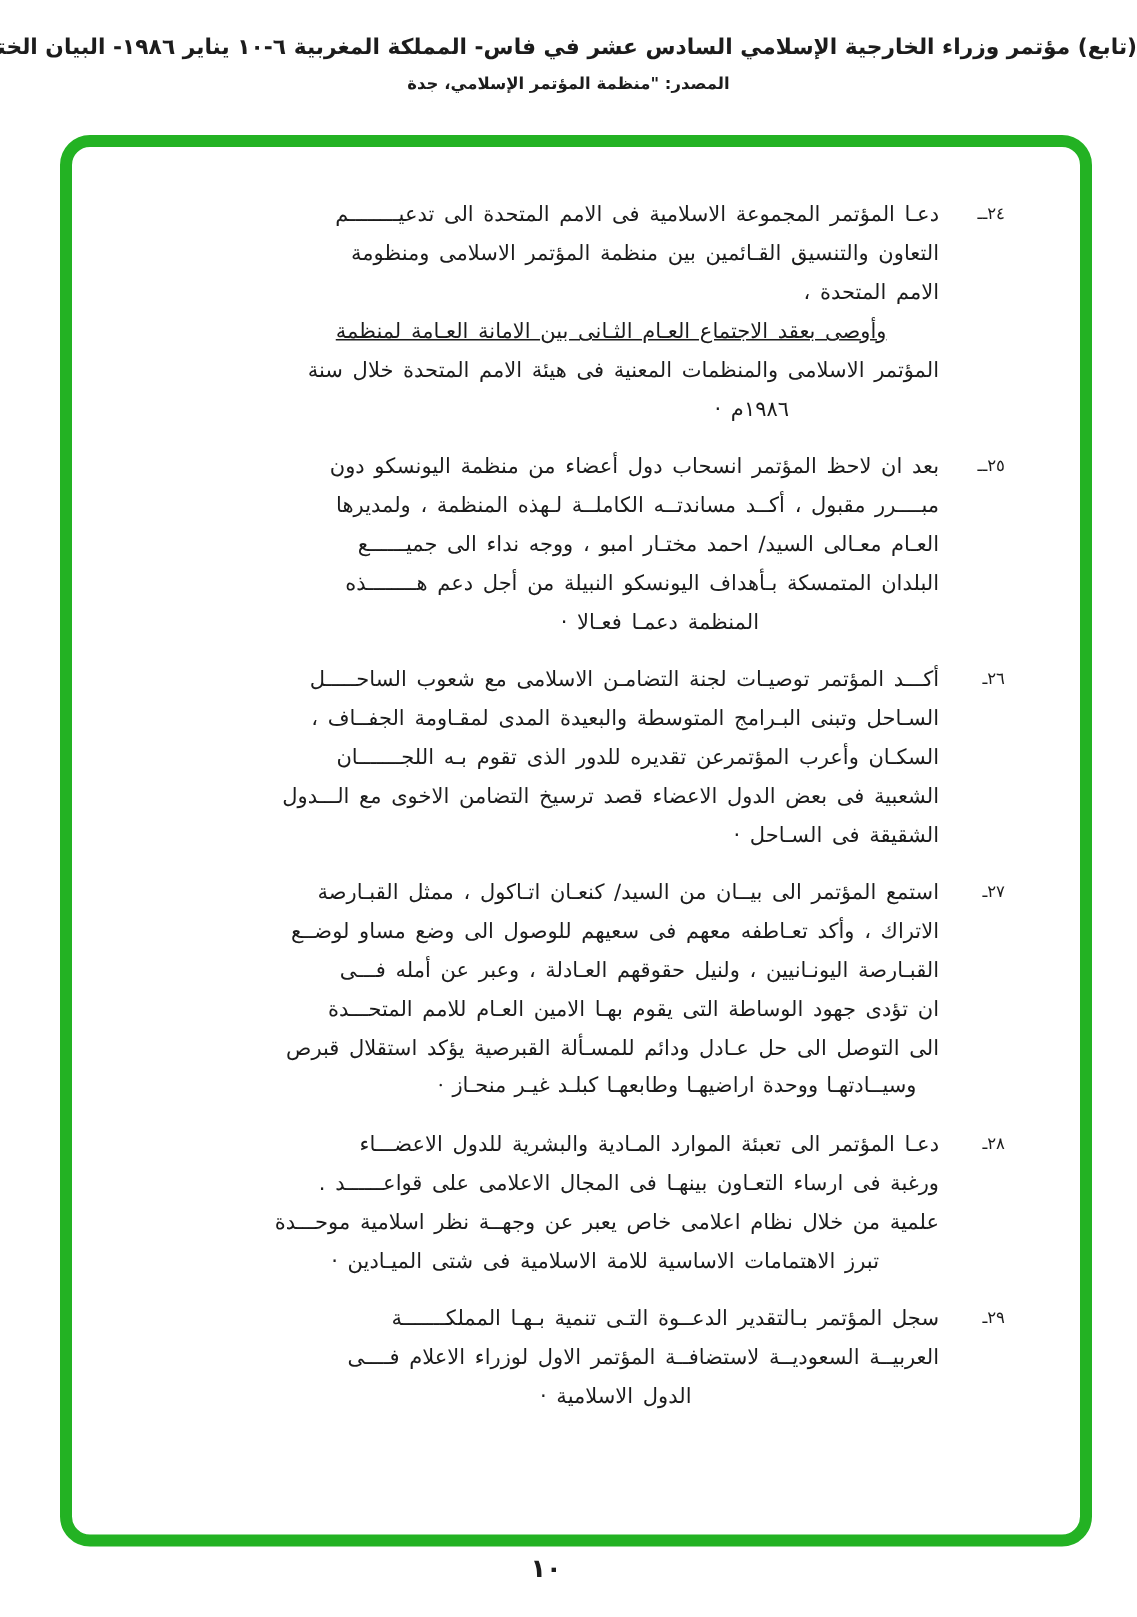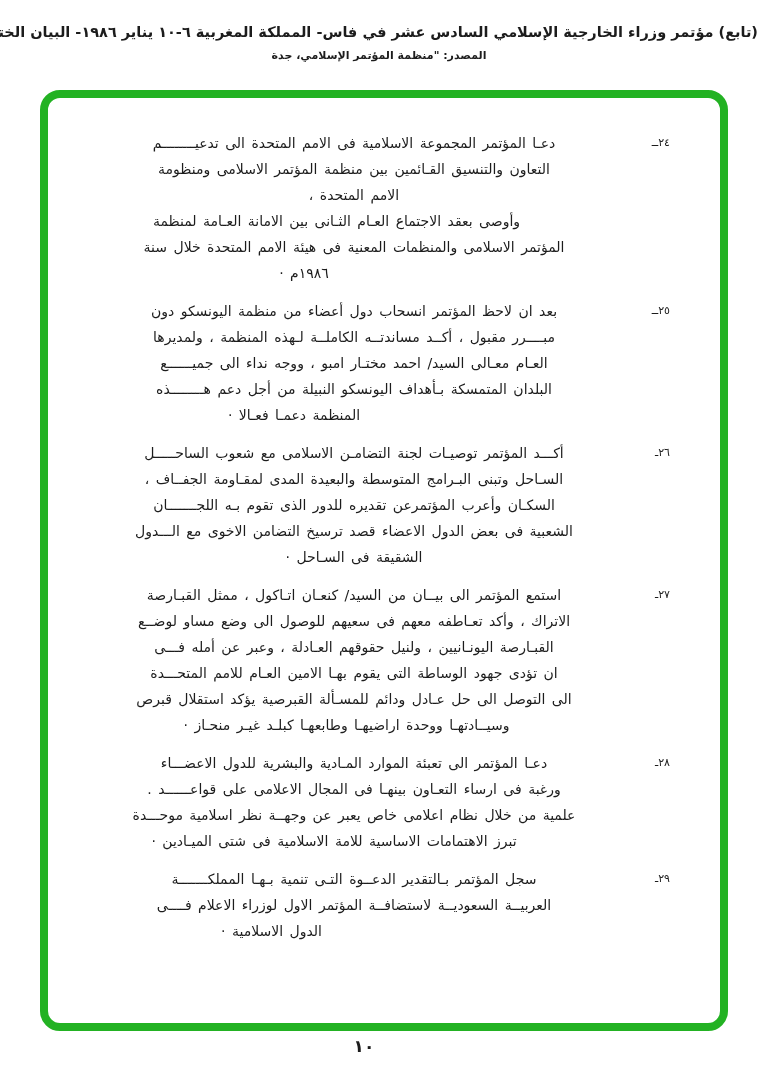"دعـا المؤتمر المجموعة الاسلامية فى" .line { text-align: center -> right }
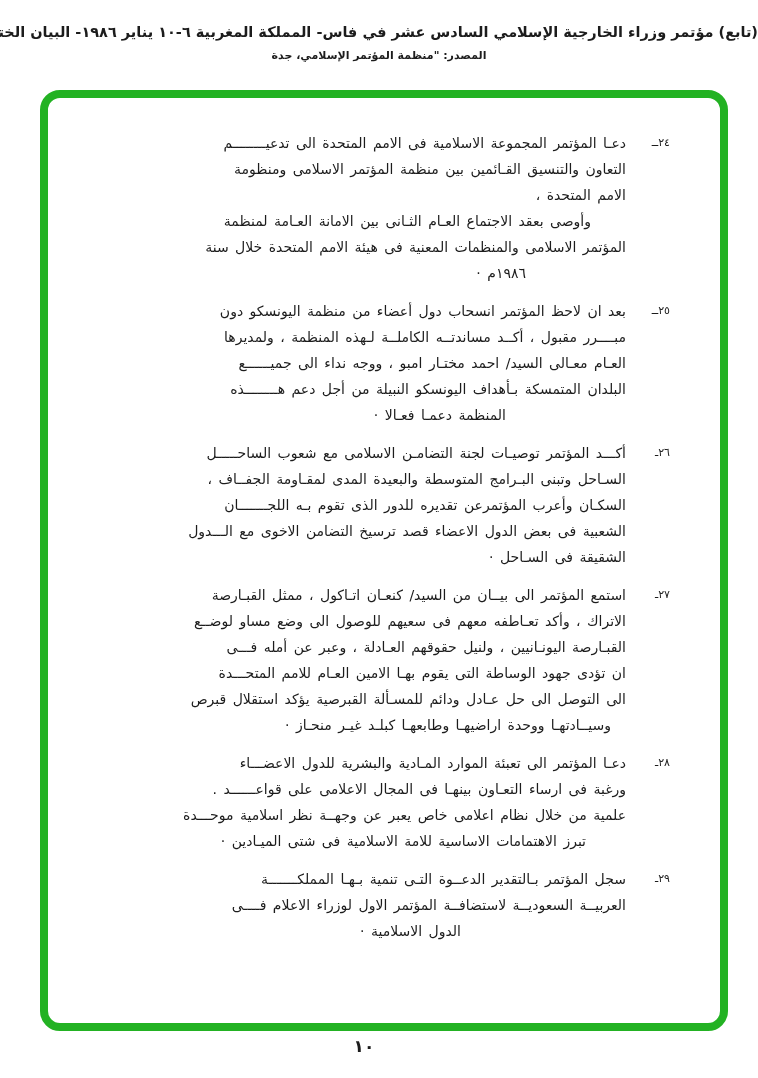"وأوصى بعقد الاجتماع العـام الثـانى" div.line { text-decoration: none -> underline }
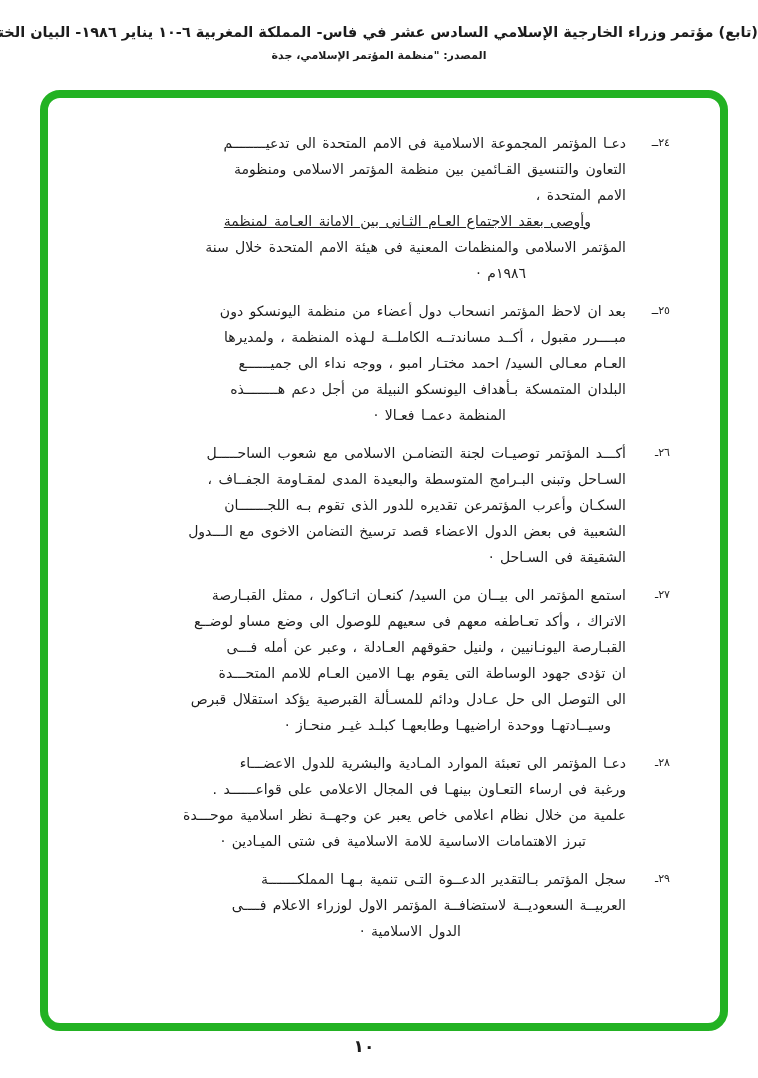"وسيــادتهـا ووحدة اراضيهـا وطابعهـا" div.line { font-family: none -> Liberation Serif, serif }
